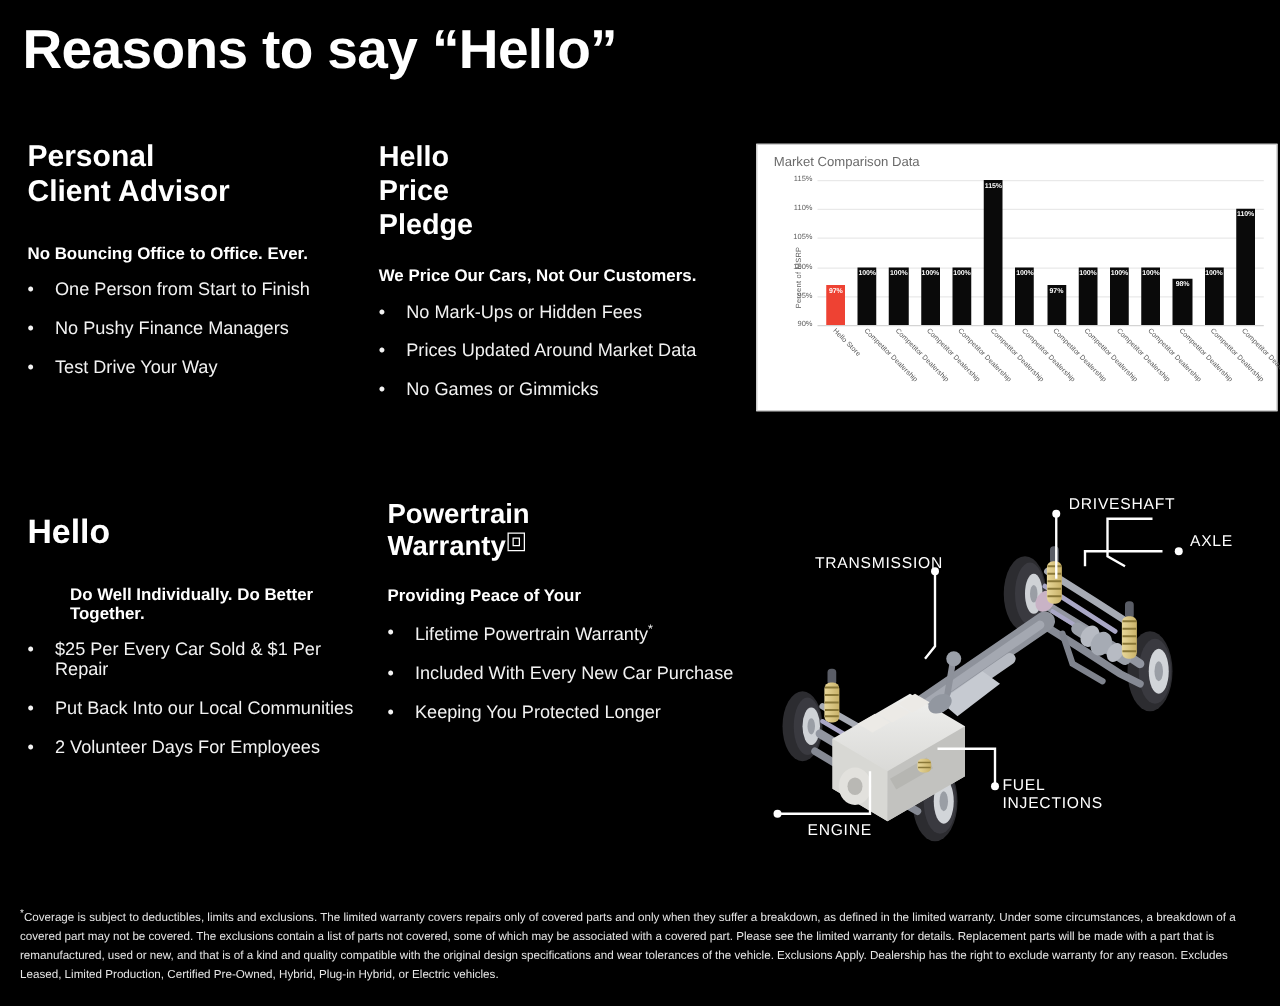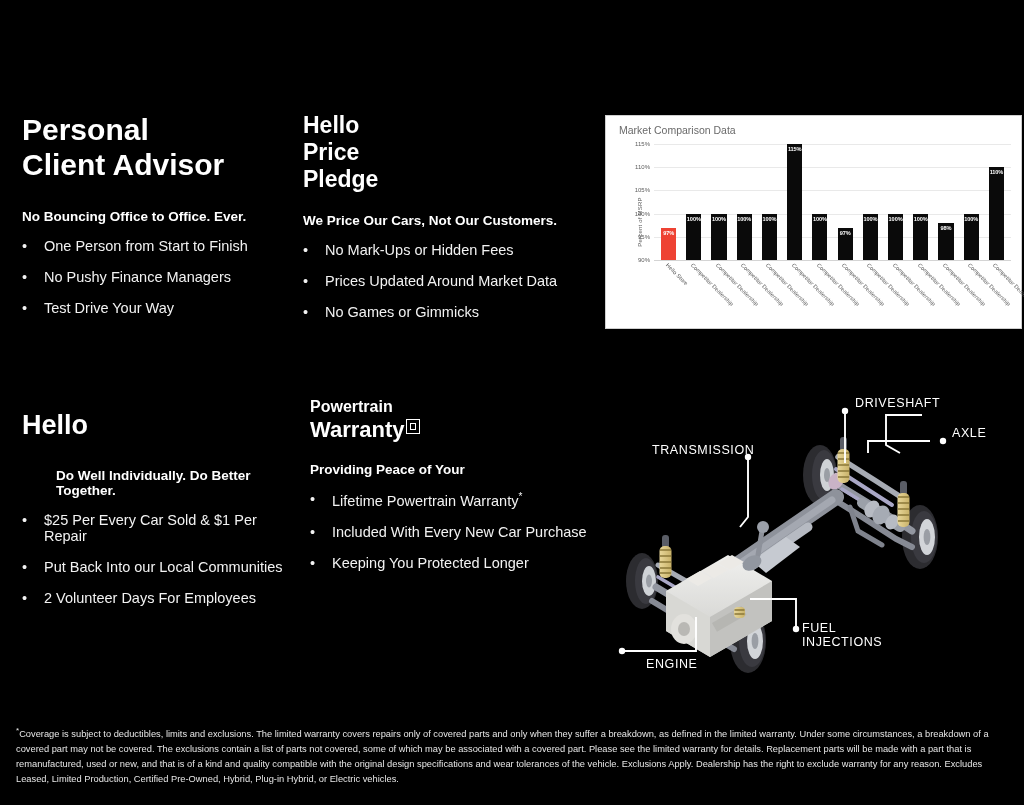"Reasons to say “Hello”" div.title { html: none -> <div>Reasons to say “Hello”</div> }
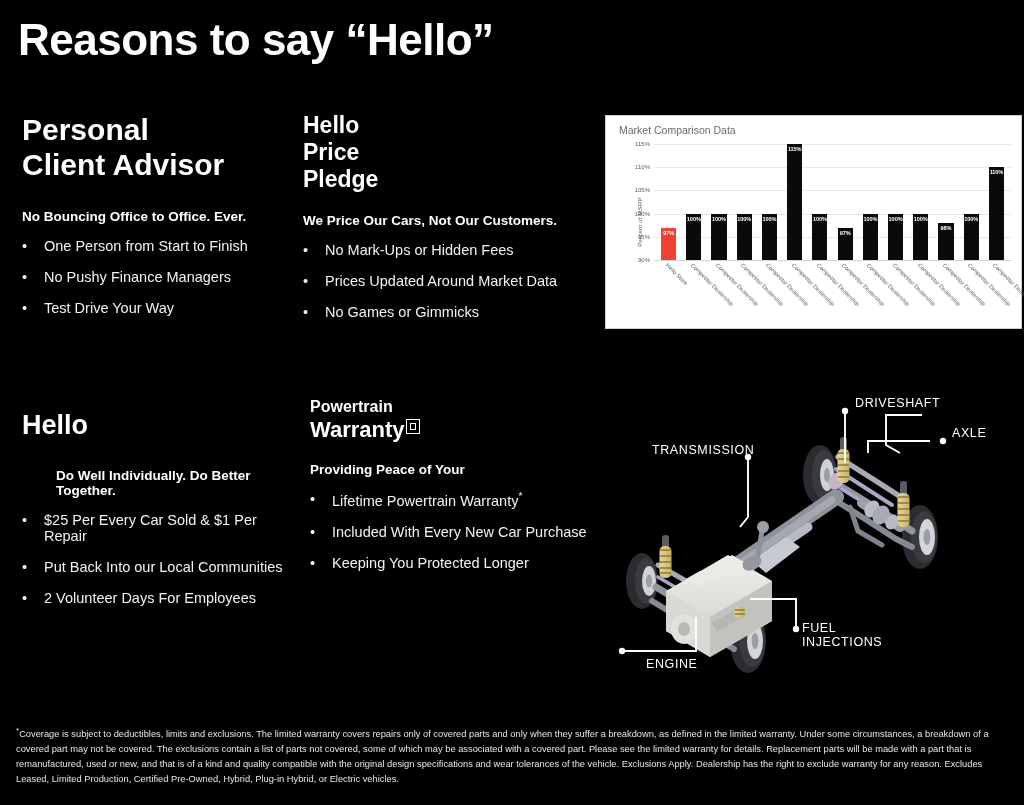"Personal" #c1 .head { font-size: 30px -> 24px }
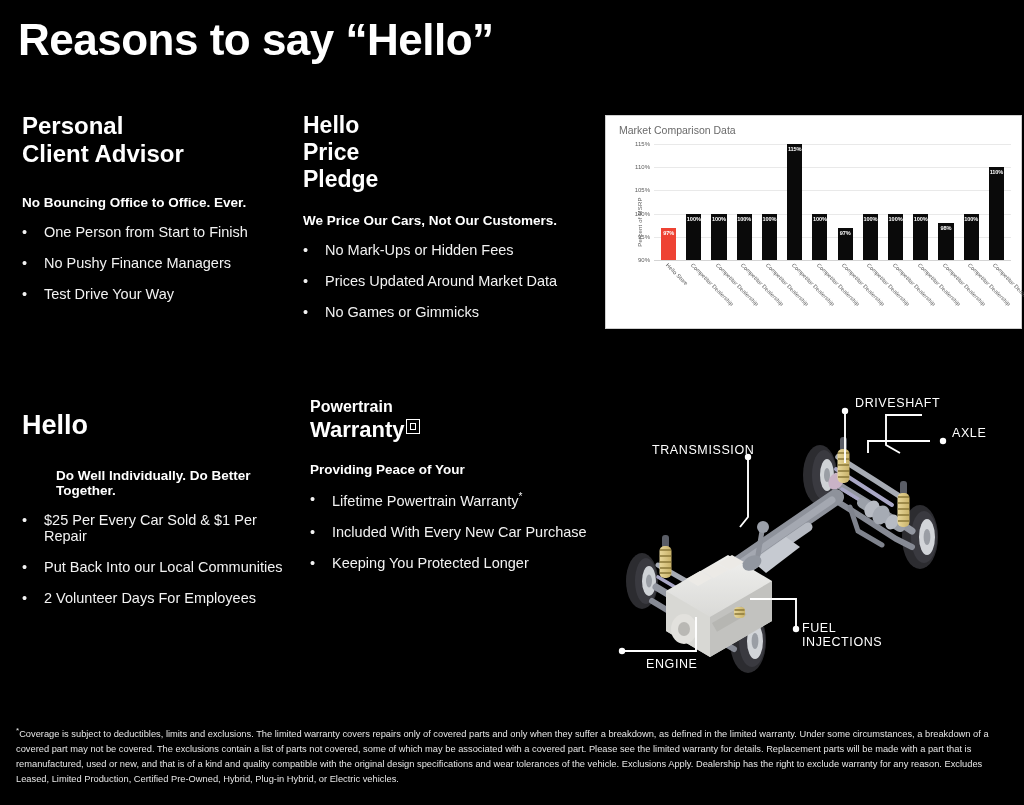"Powertrain" #c4 .head .l2 { font-size: 16px -> 22px }
